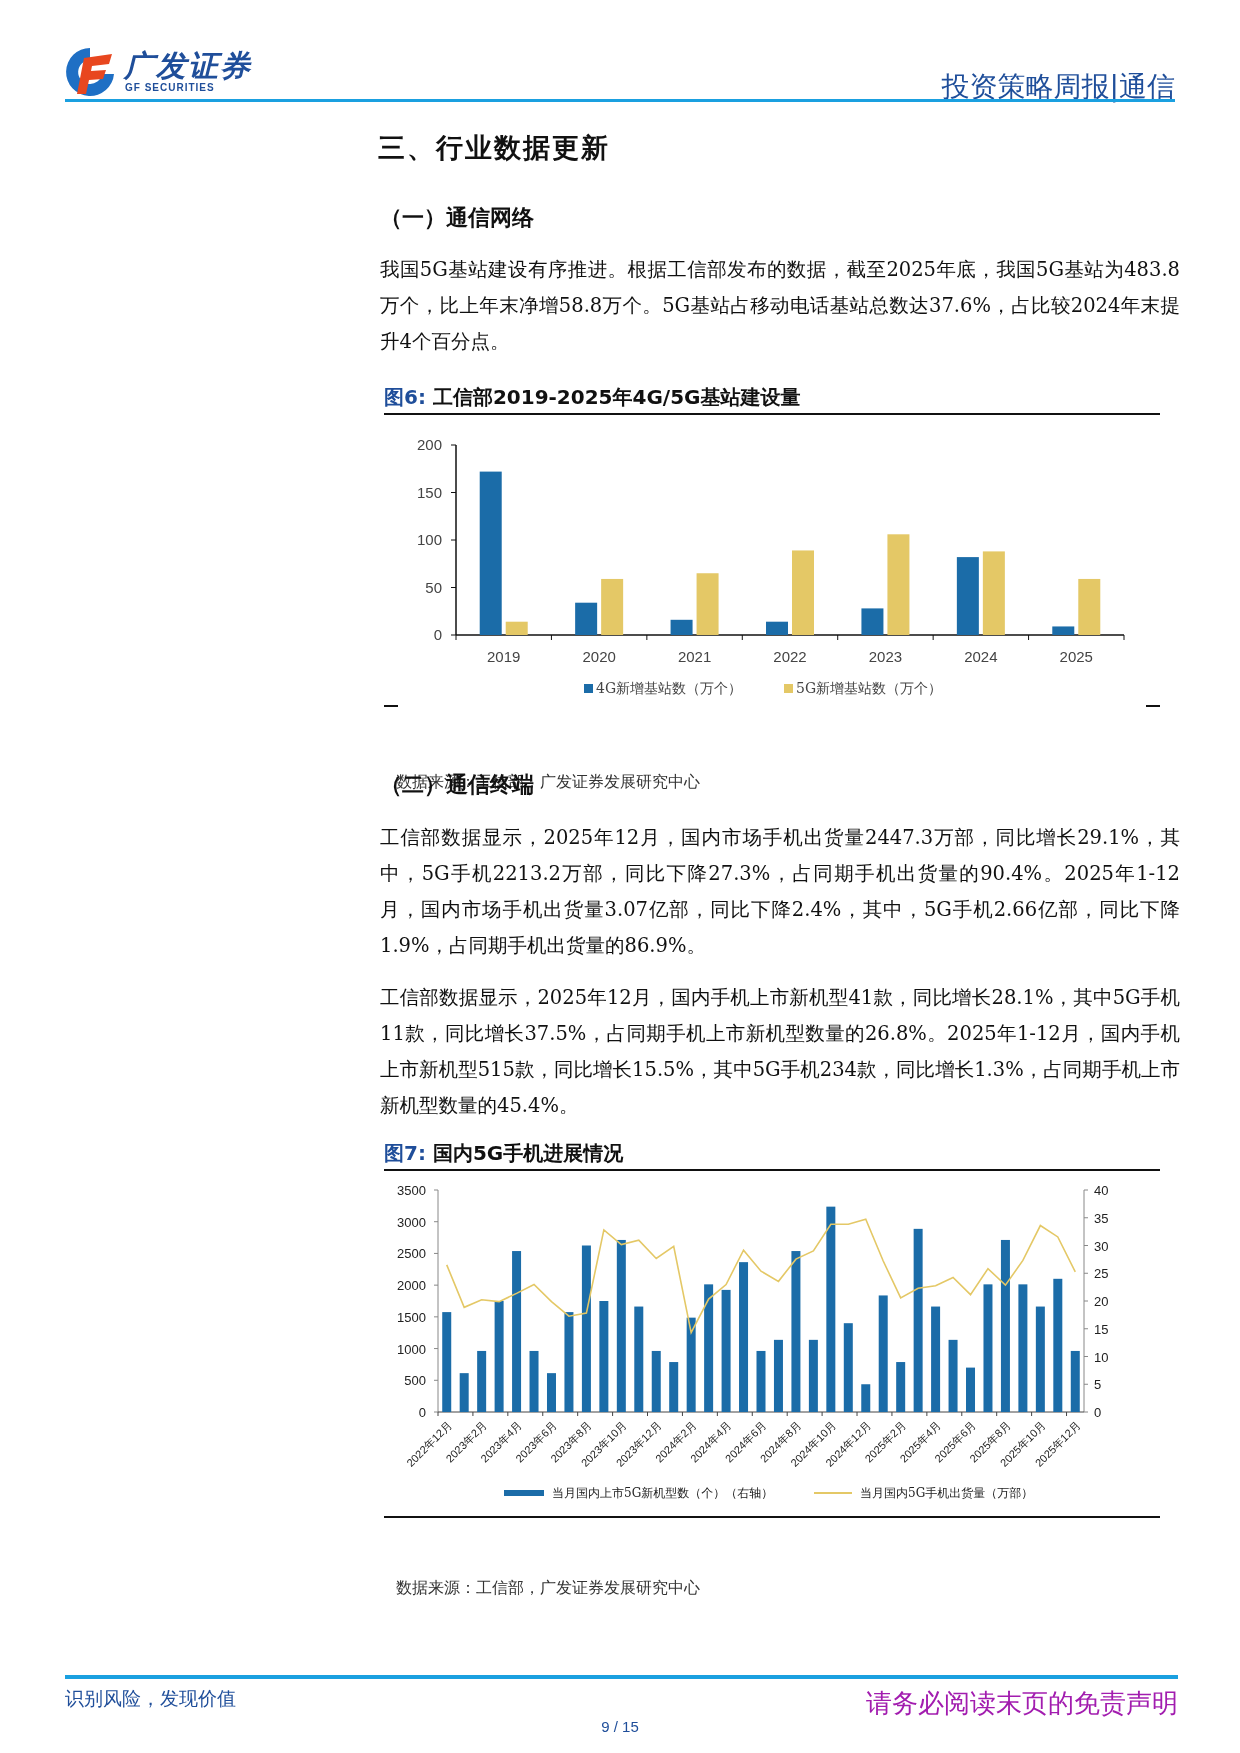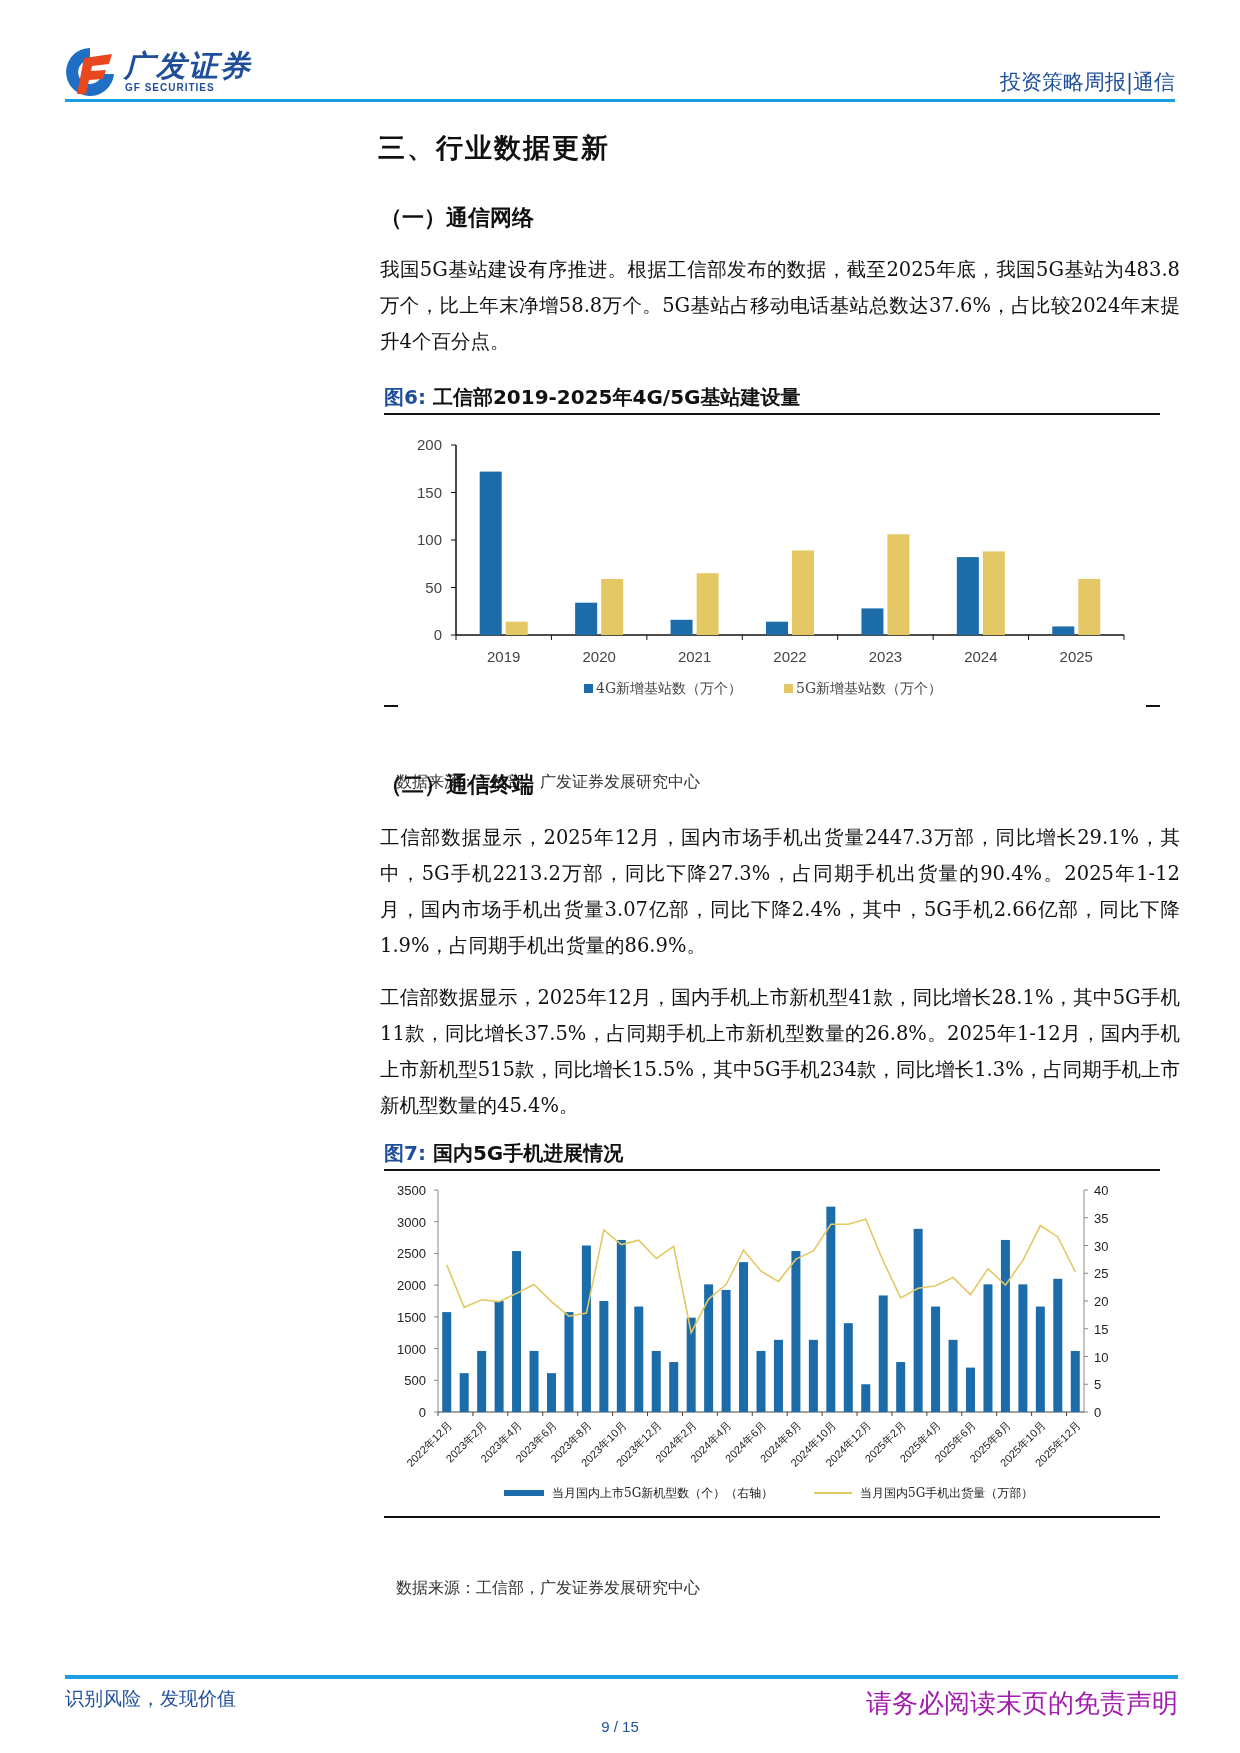"投资策略周报|通信" .hdr-right { font-size: 21px -> 28px }
